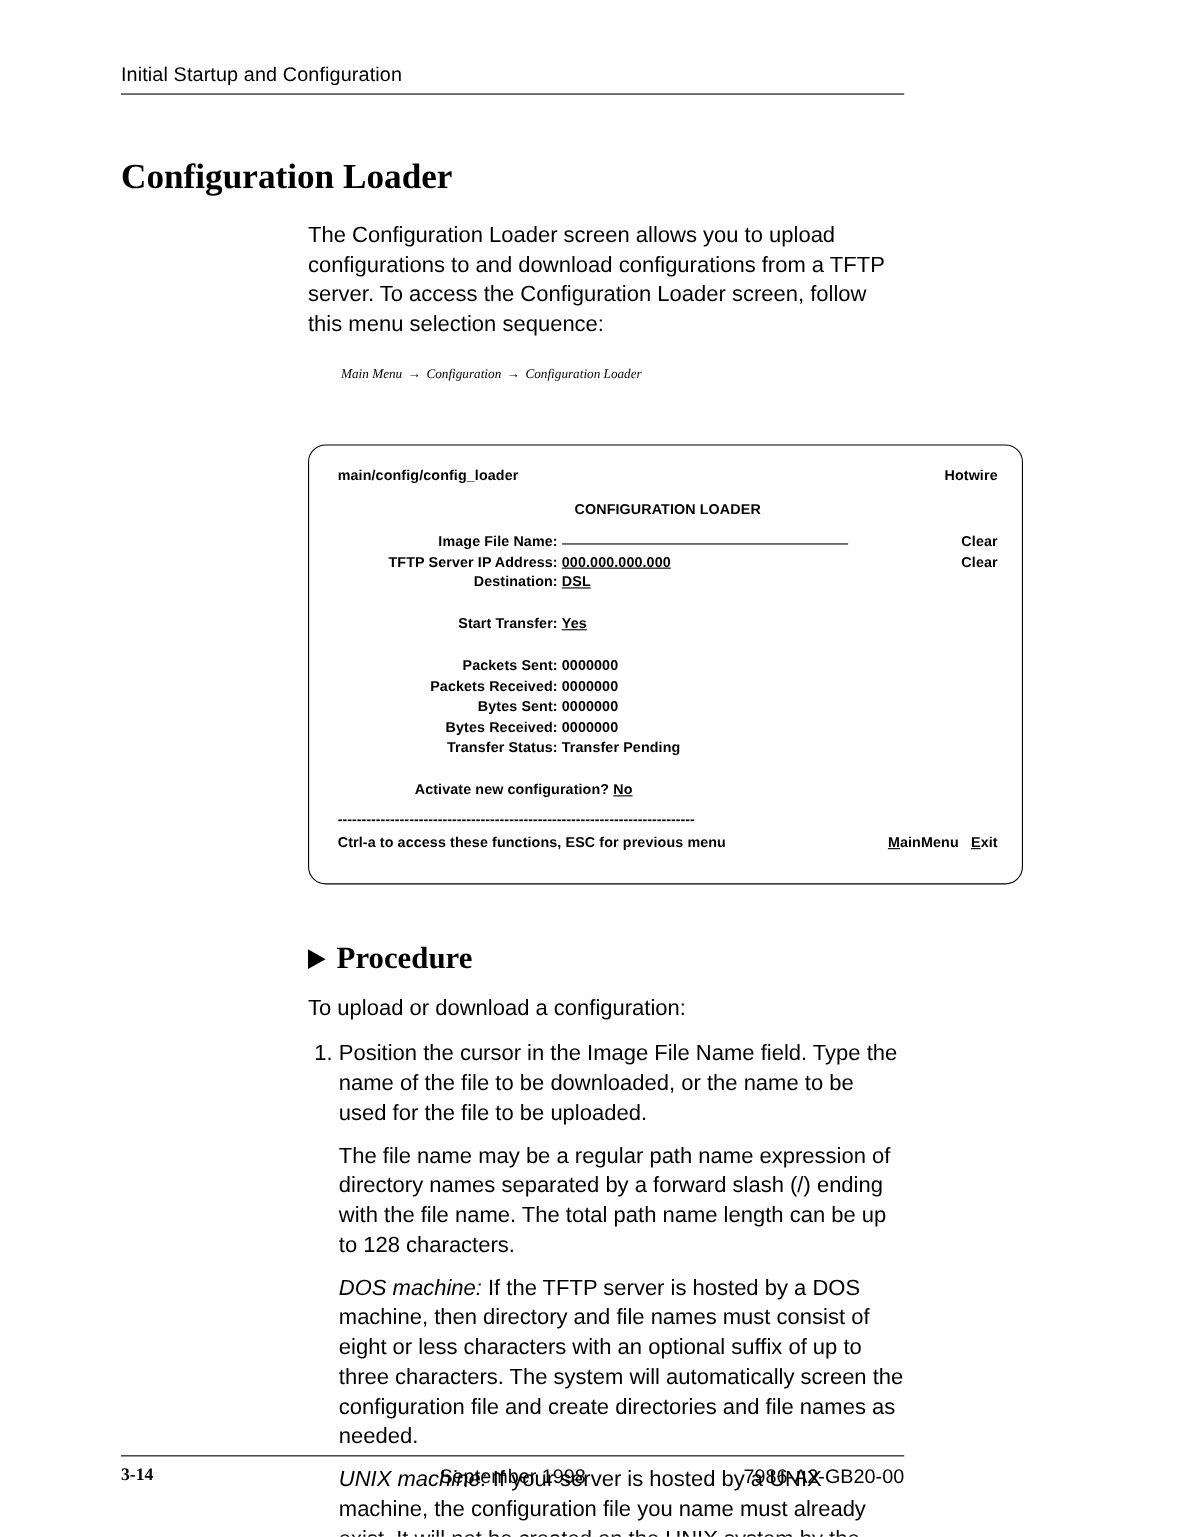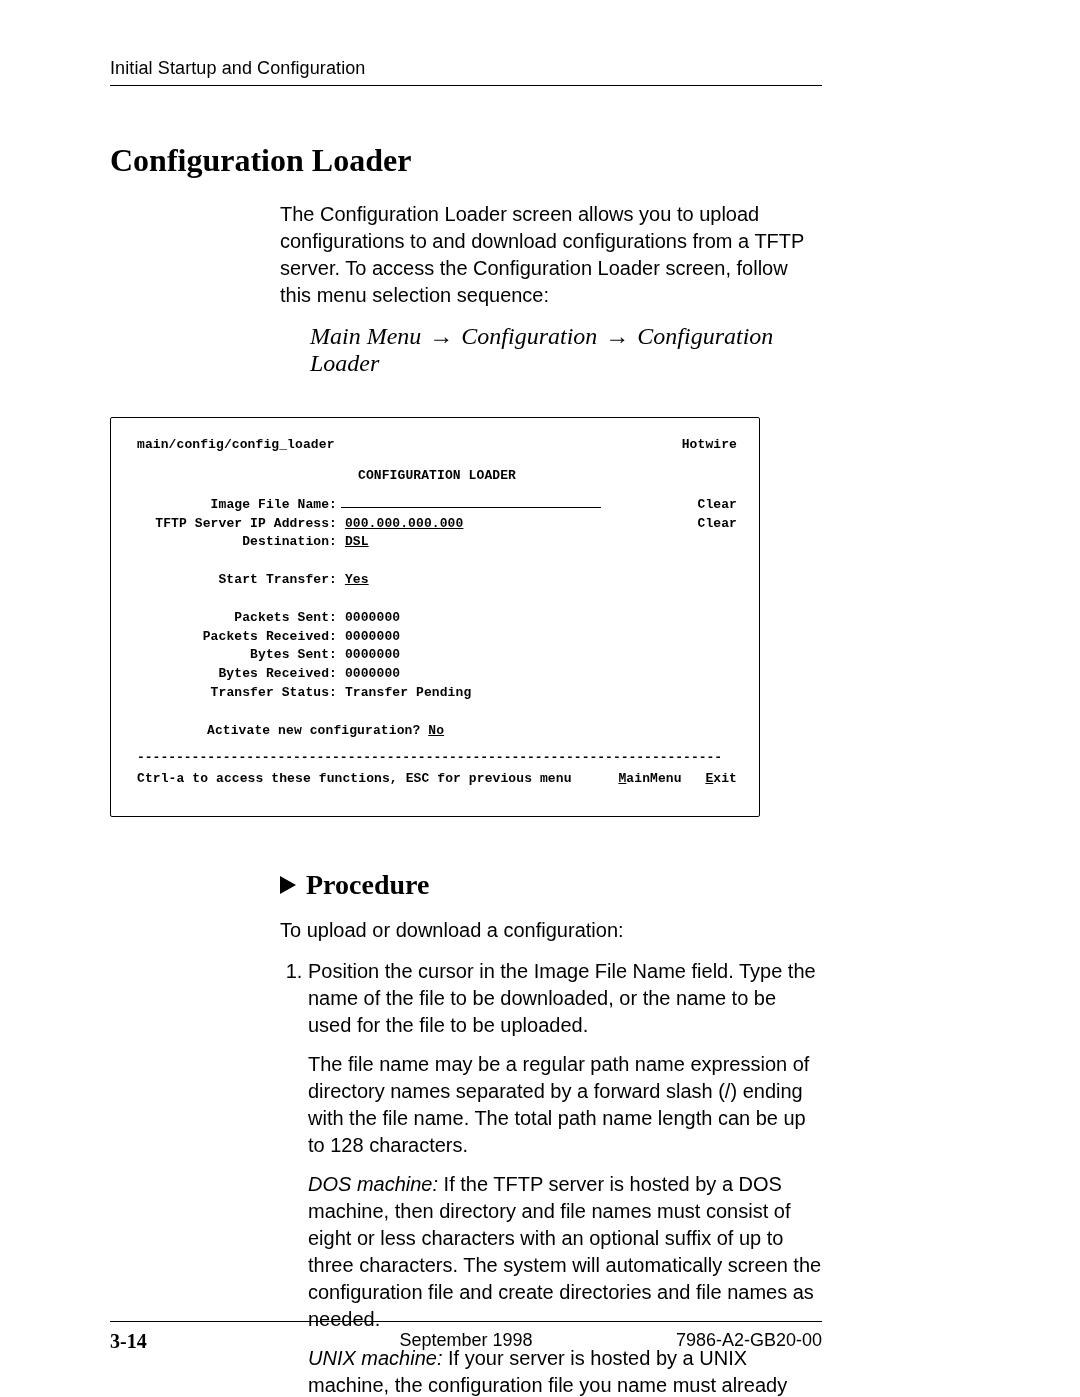"The Configuration Loader screen allows" .body-text { margin: 0 0 14px 0 -> 0 0 24px 0 }
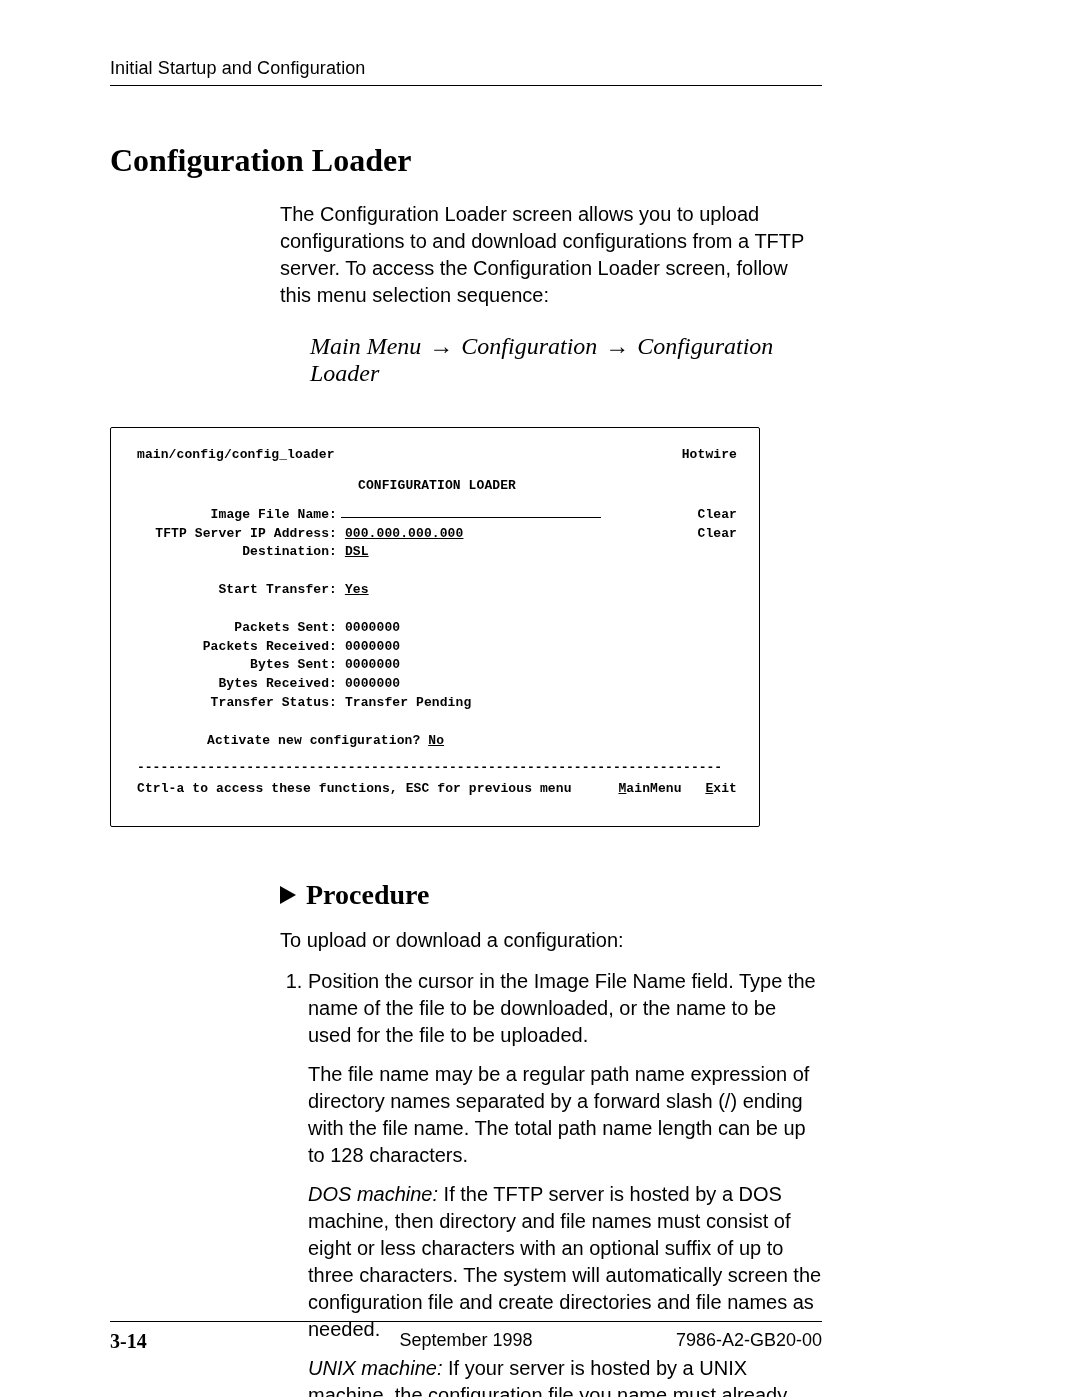"Main Menu → Configuration →" .menu-path { font-size: 24px -> 12px; margin: 14px 0 40px 30px -> 14px 0 56px 30px }
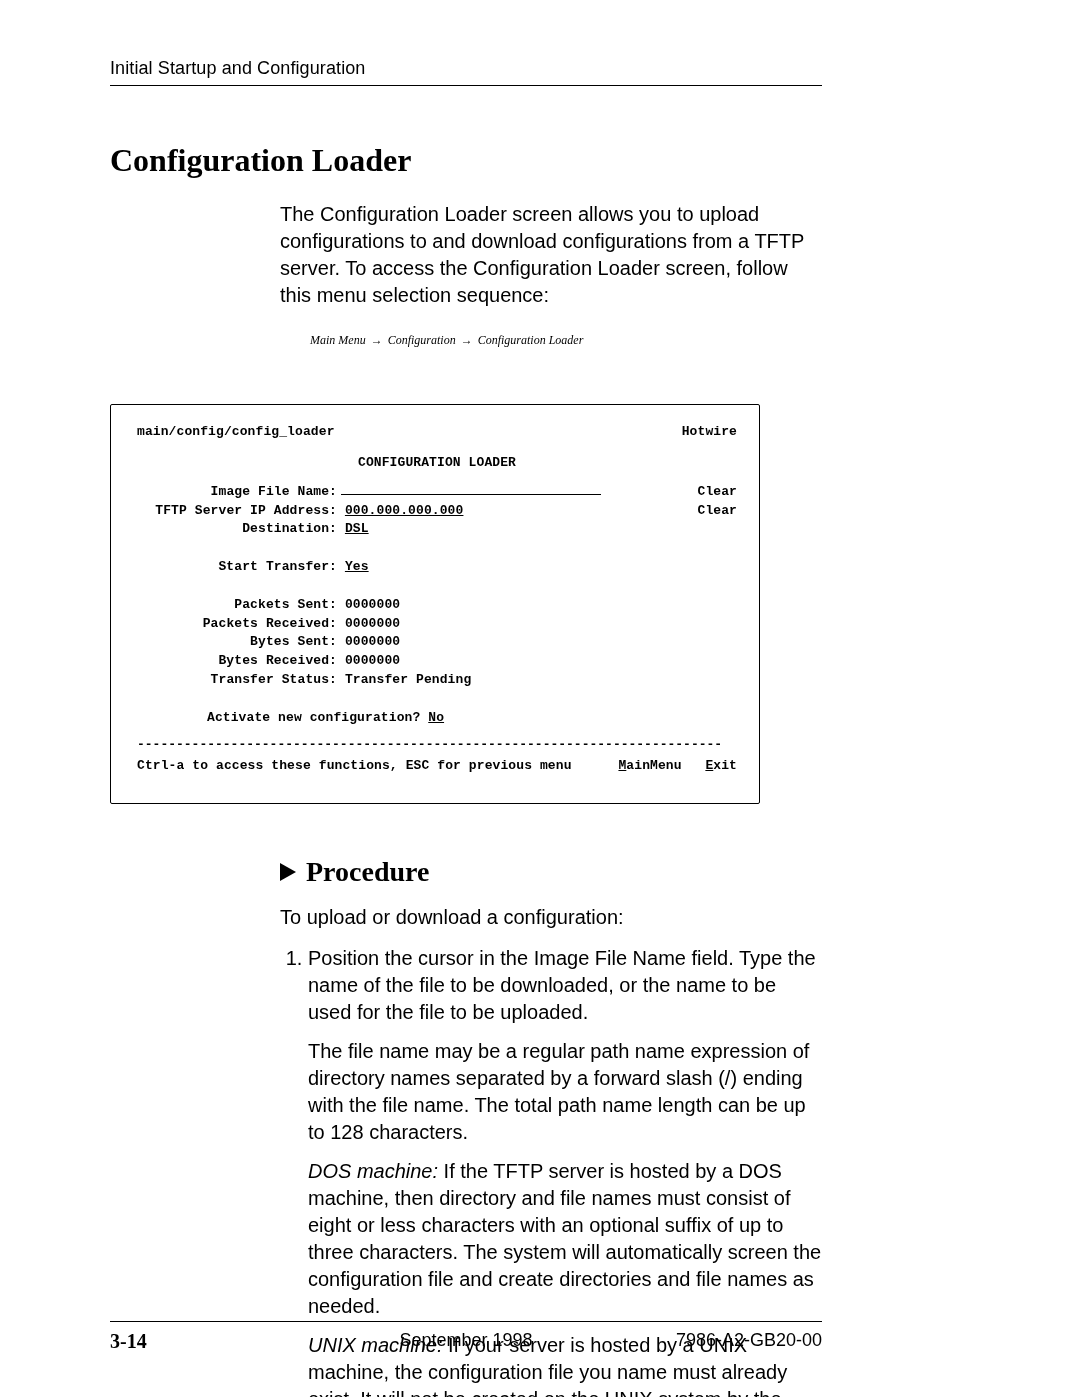"main/config/config_loader" .term-box { border-radius: 2px -> 16px; font-family: Liberation Mono, monospace -> Liberation Sans, sans-serif; margin-left: none -> 170px }
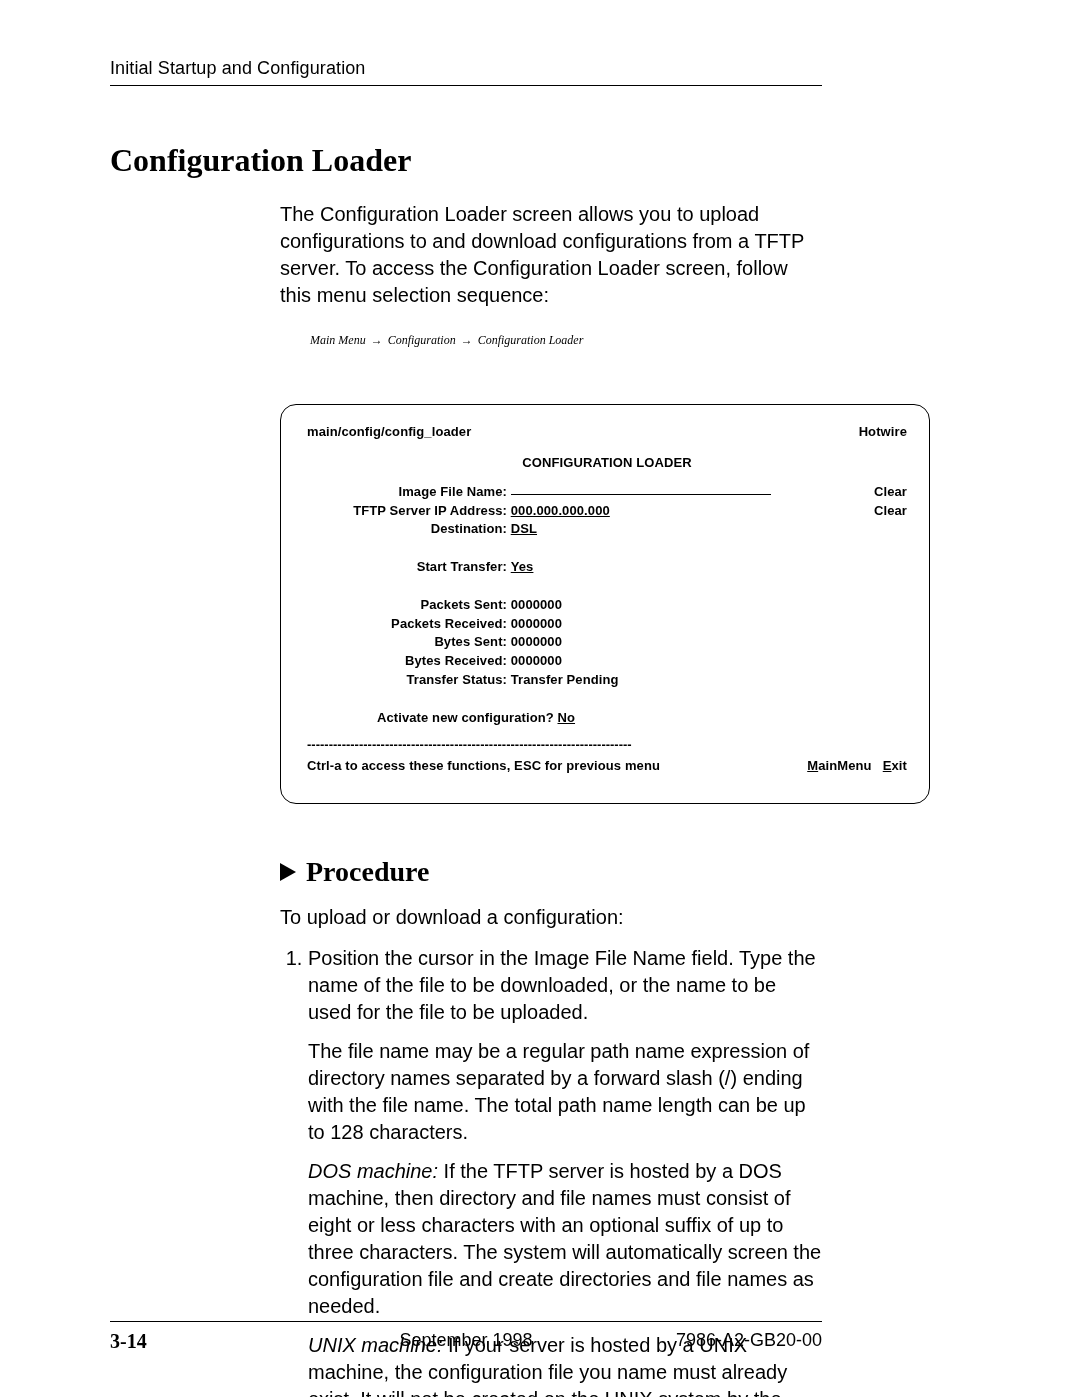"3-14" .footer .page-no { font-size: 20px -> 16px }
